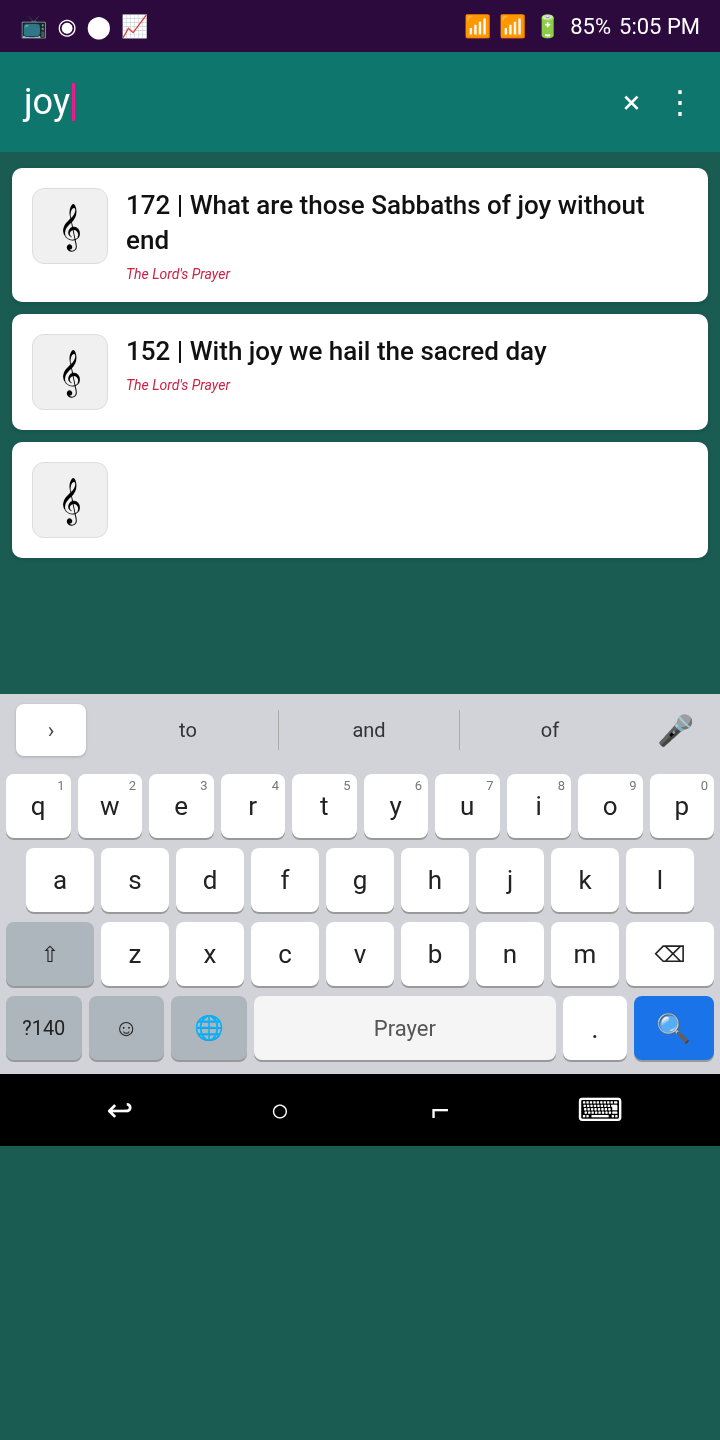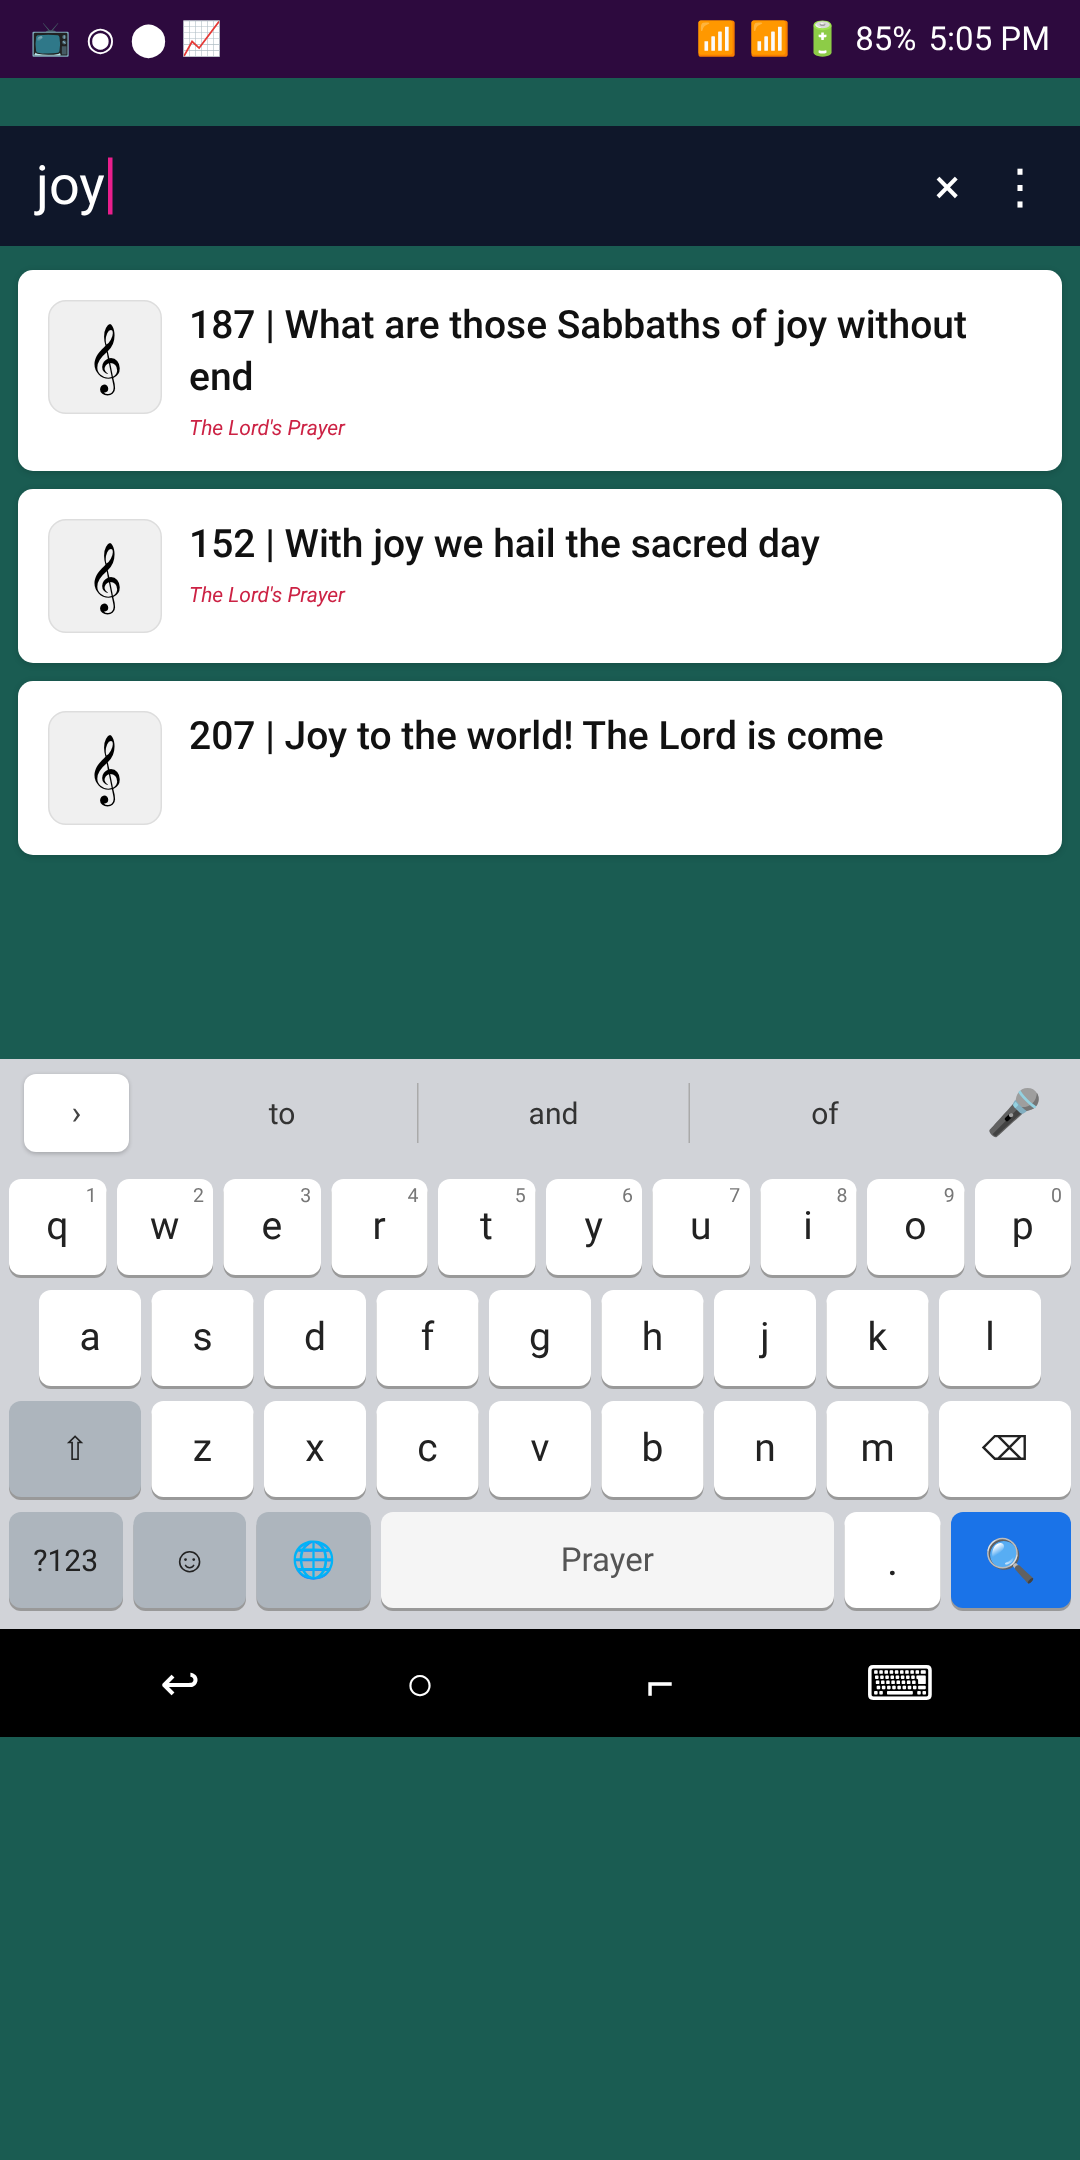"joy" .search-bar { background: #0f172a -> #0f766e; height: 80px -> 100px; margin-top: 32px -> none }
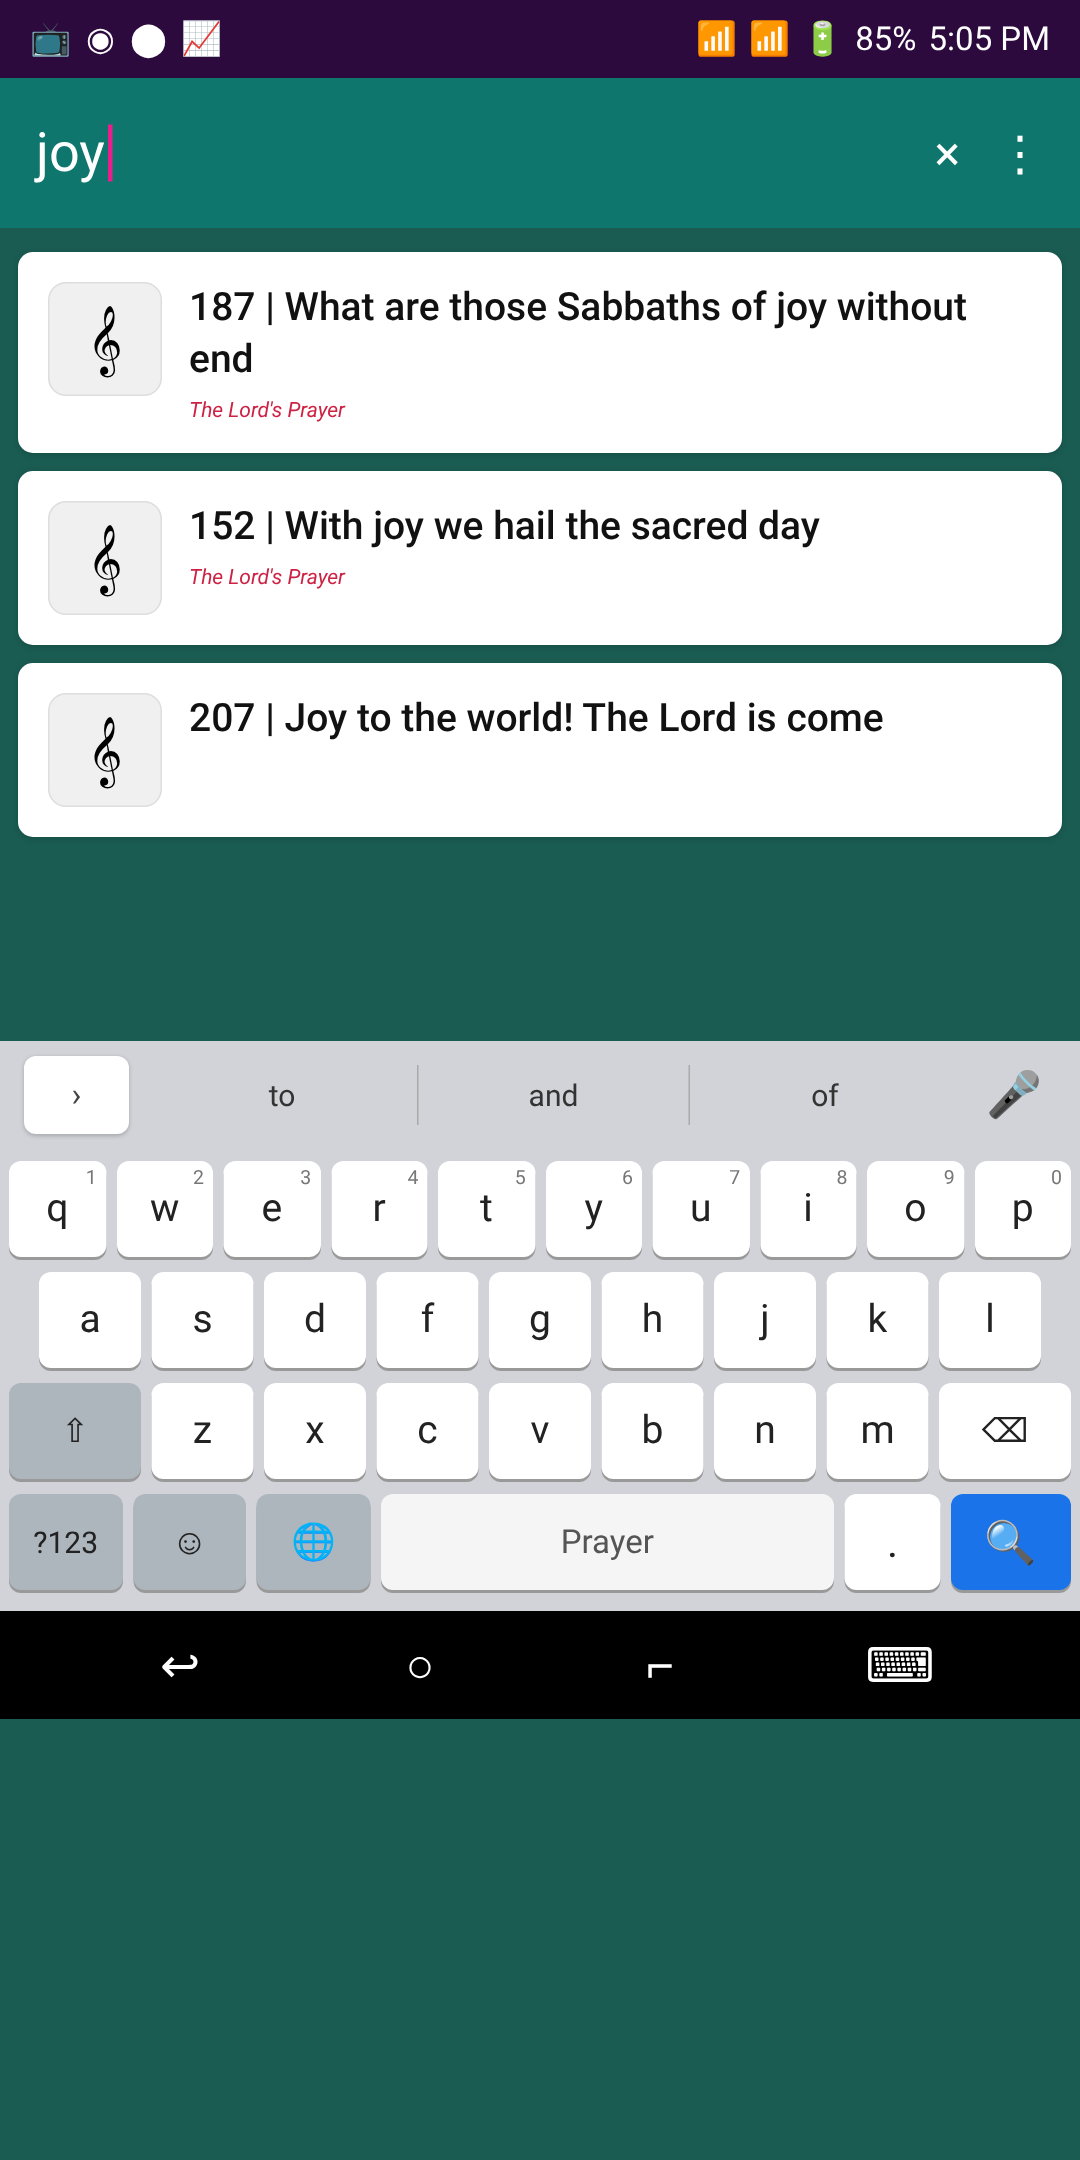"187 | What are those" div.card-title { text: 187 -> 172 }
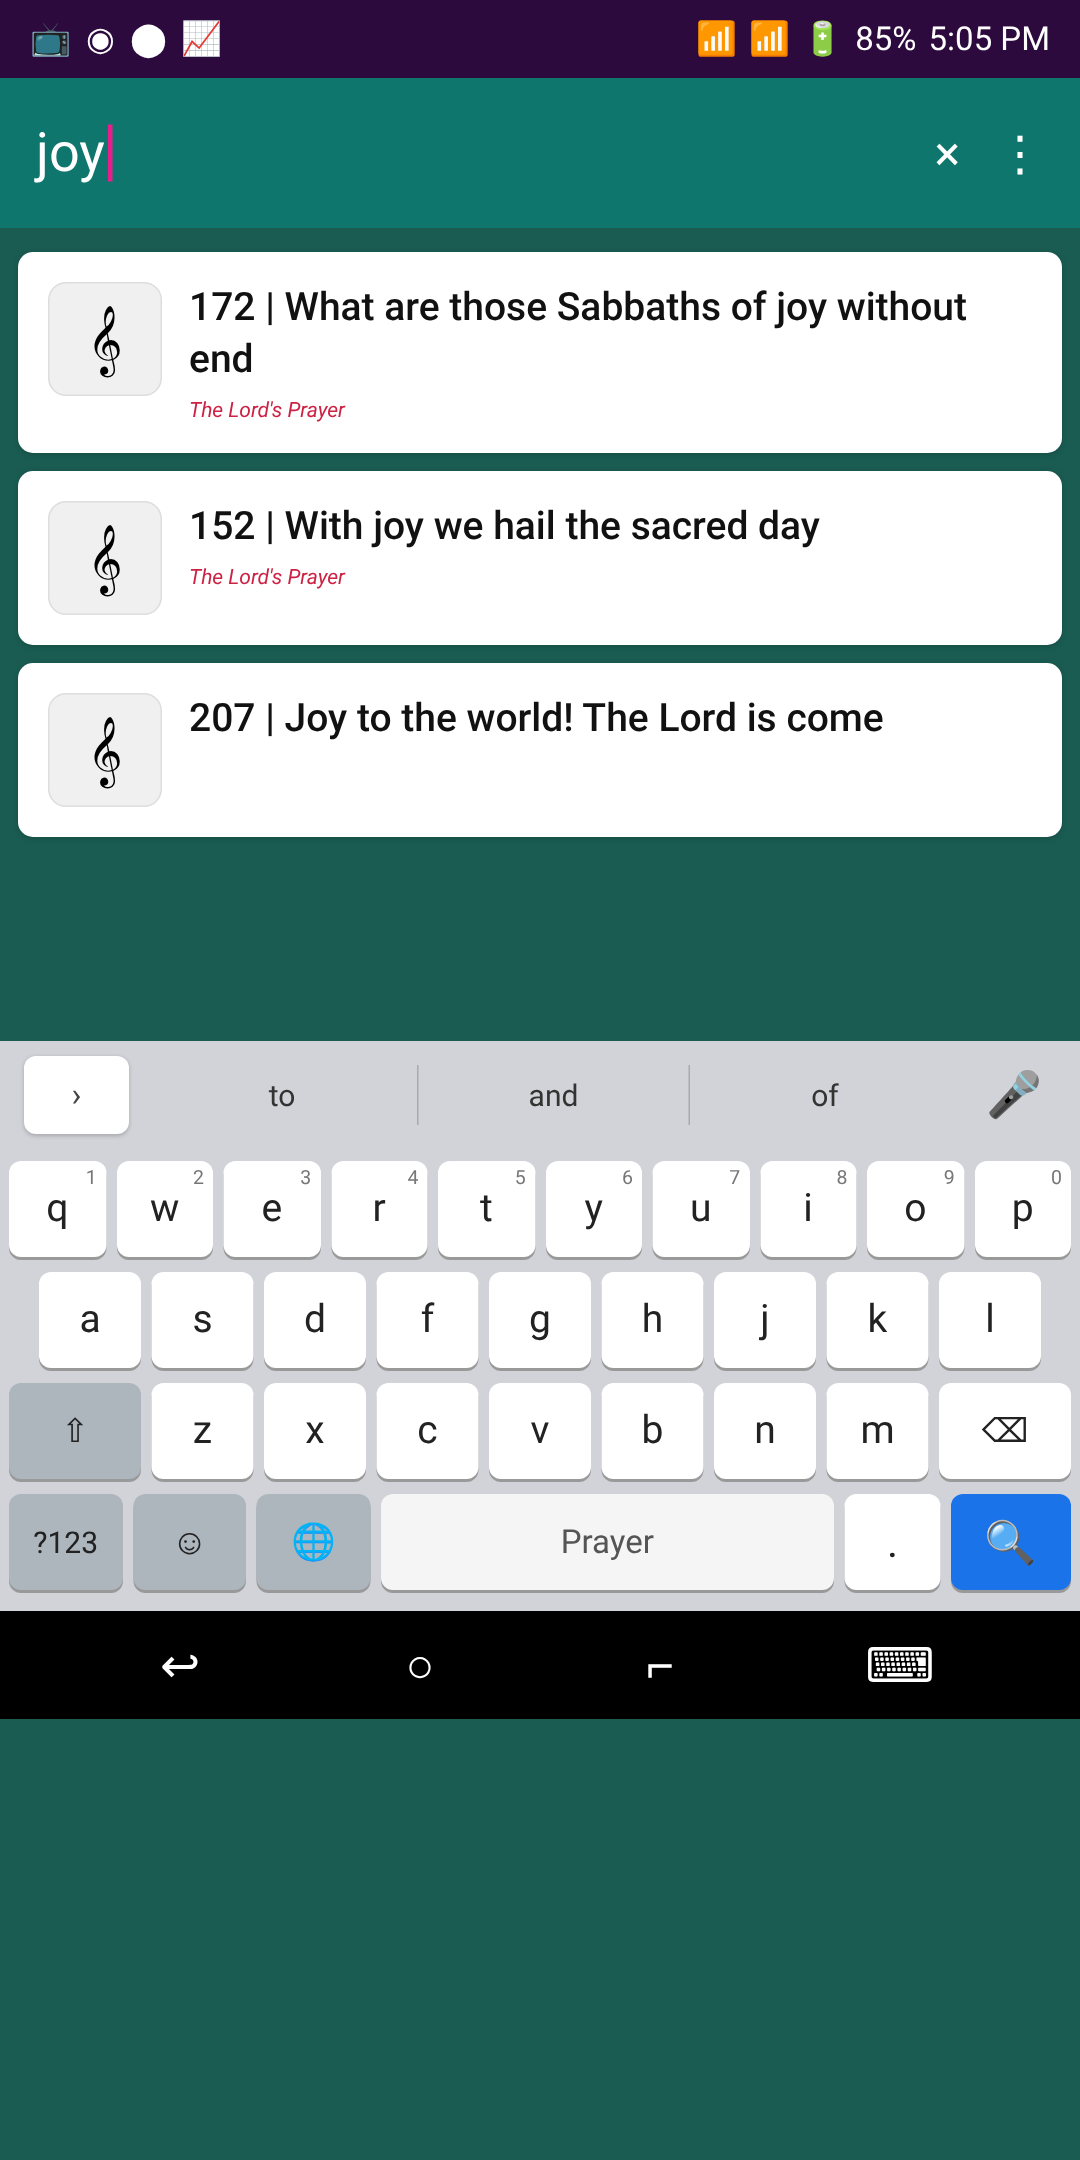"207 | Joy to the" div.card-text { html: <div> <div>207 | Joy to the world! The Lord is come</div> </div> -> none }
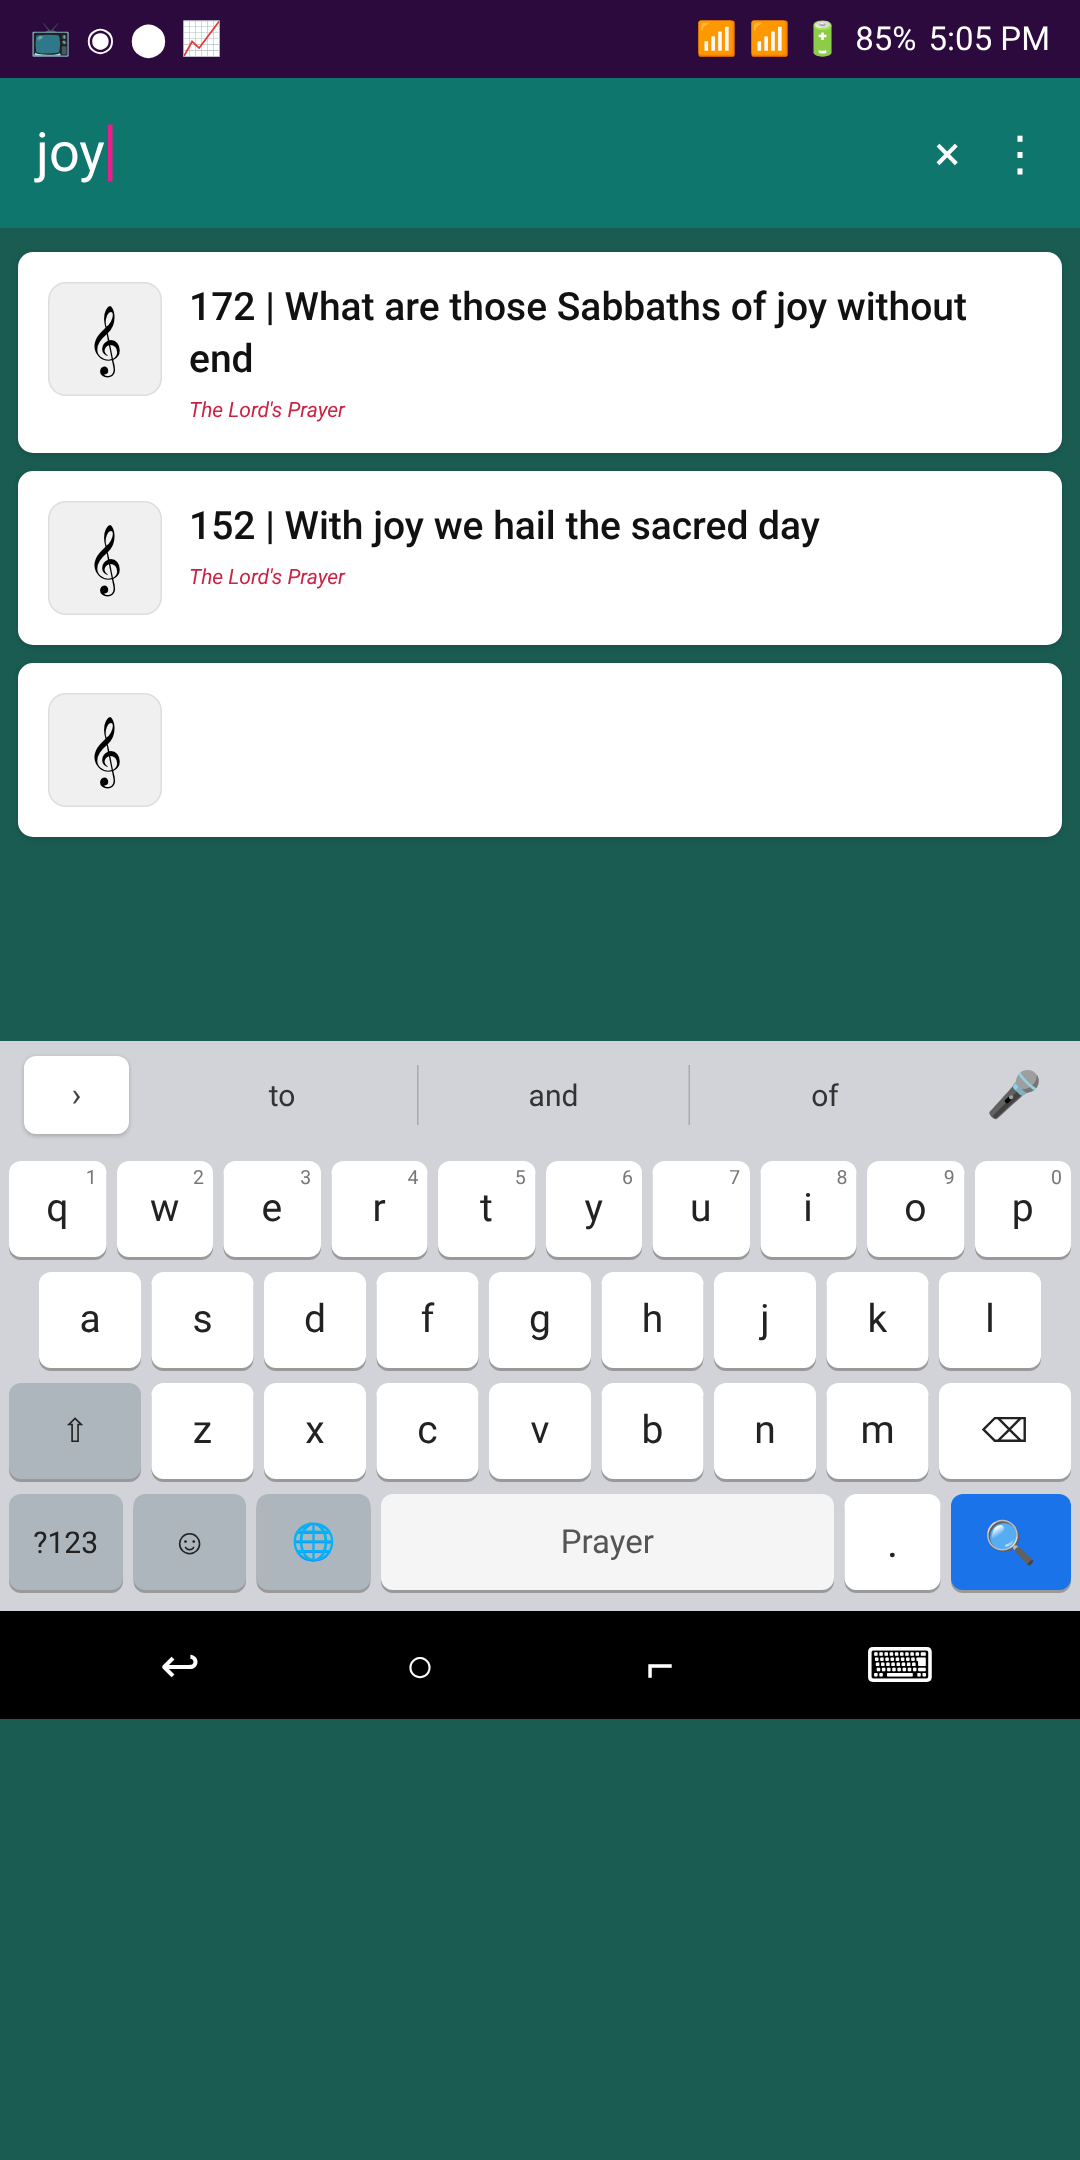"?123" div.key { text: 123 -> 140 }
